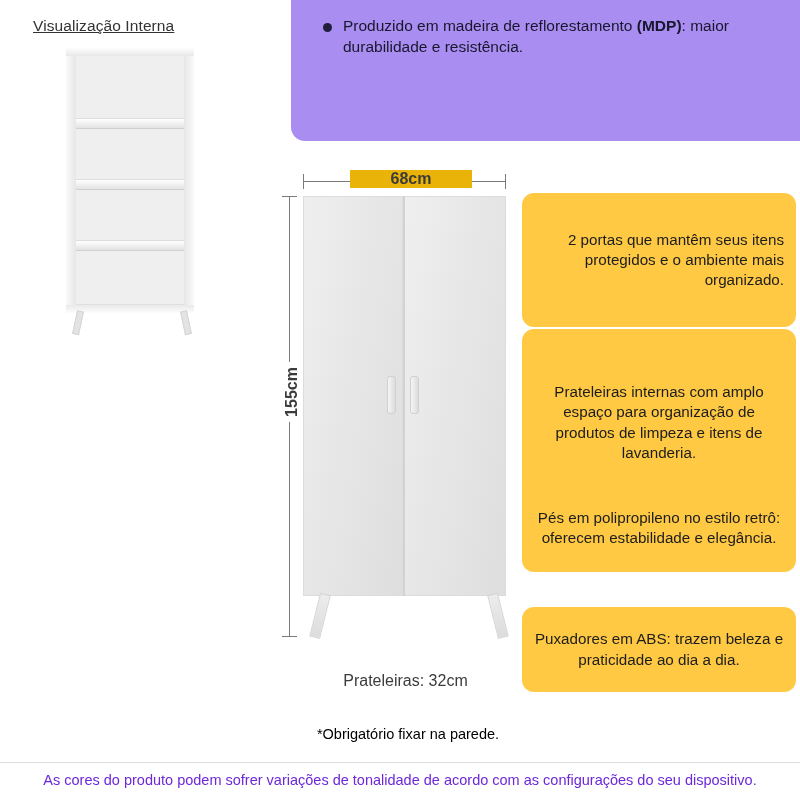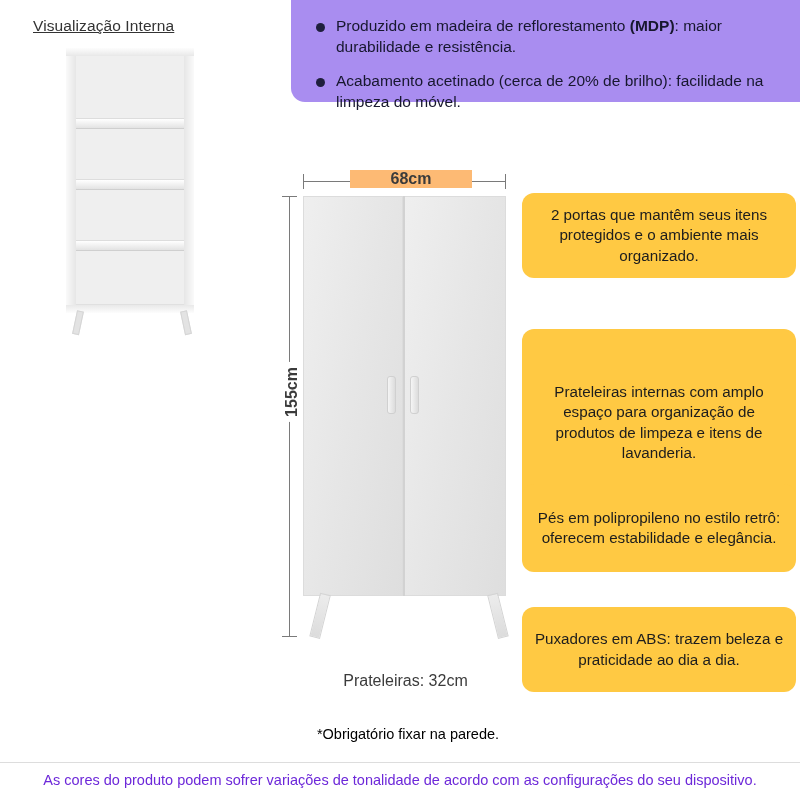"Produzido em madeira de reflorestamento" .purple-box { height: 102px -> 141px; padding: 16px 22px 10px 25px -> 16px 22px 10px 32px }
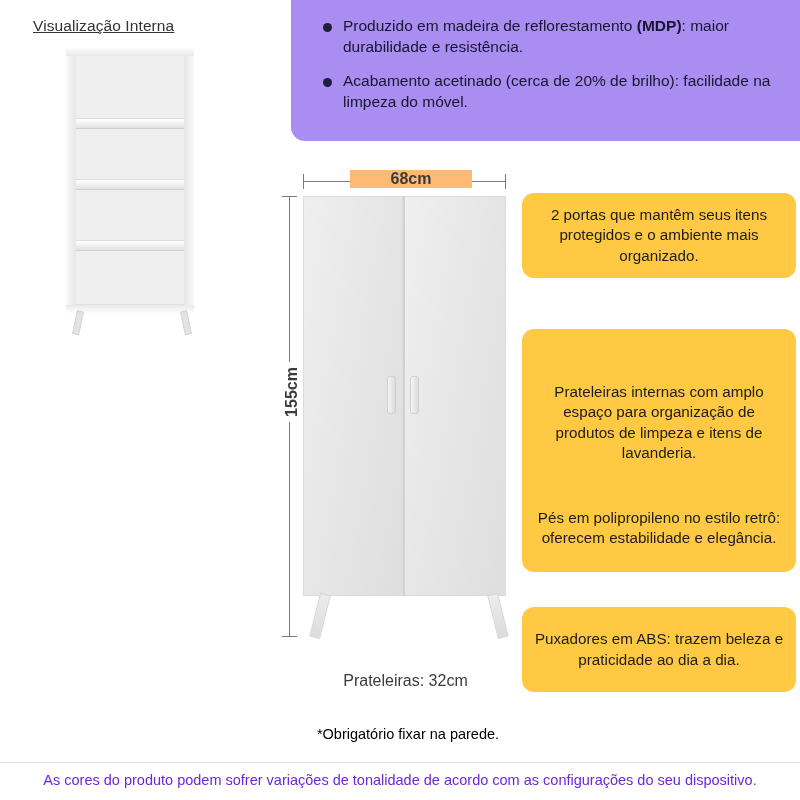"Acabamento acetinado (cerca de 20%" div.bullet-row { html: <div> <div></div> <div>Acabamento acetinado (cerca de 20% de brilho): facilidade na limpeza do móvel.</div> </div> -> none }
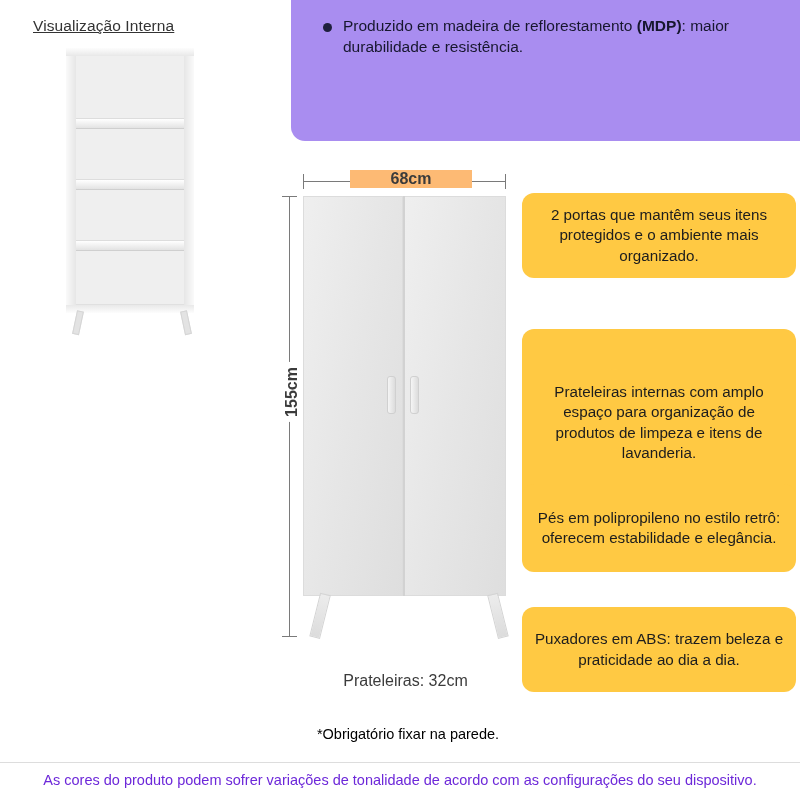"68cm" .dim-label-w { background: #fdba74 -> #eab308 }
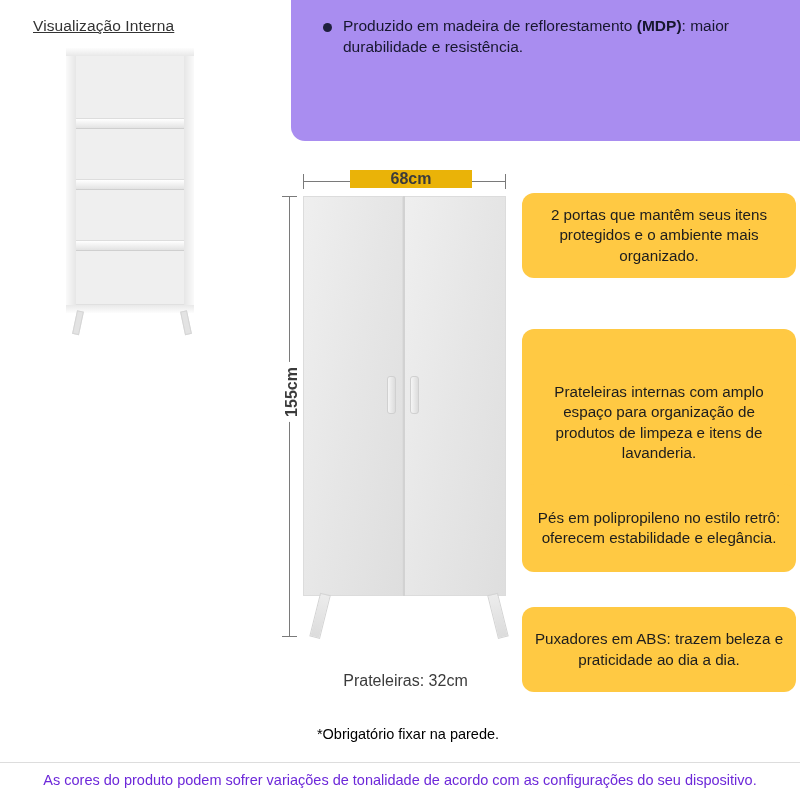"2 portas que mantêm seus" .yb1 { height: 85px -> 134px; text-align: none -> right }
